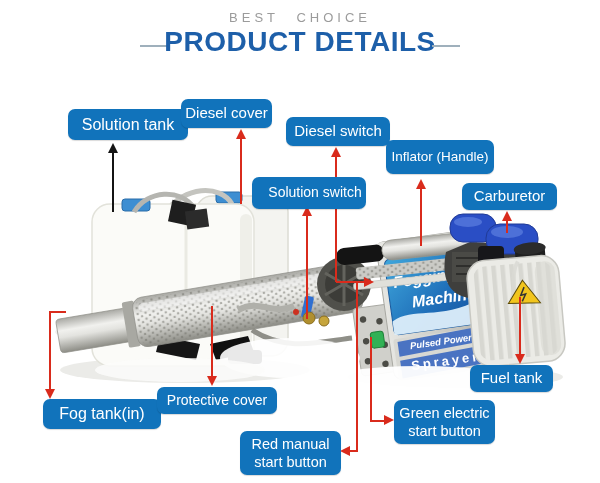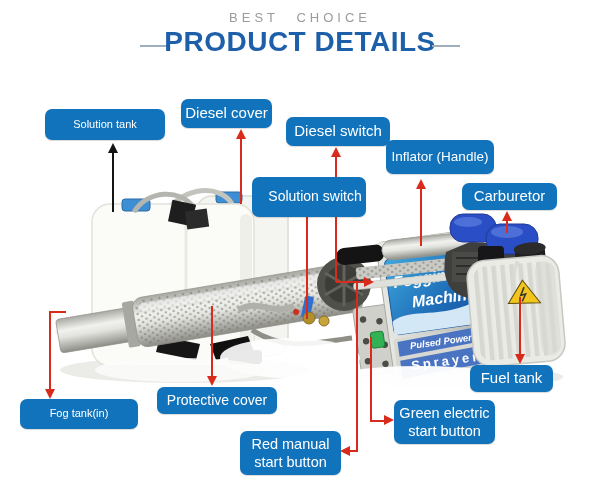"Solution tank" .plabel.lg { font-size: 11px -> 16px; margin-left: none -> 23px }
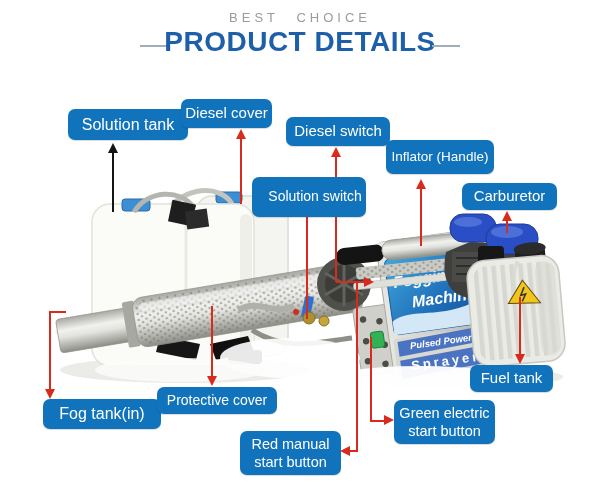"Solution switch" div.plabel { height: 40px -> 32px }
